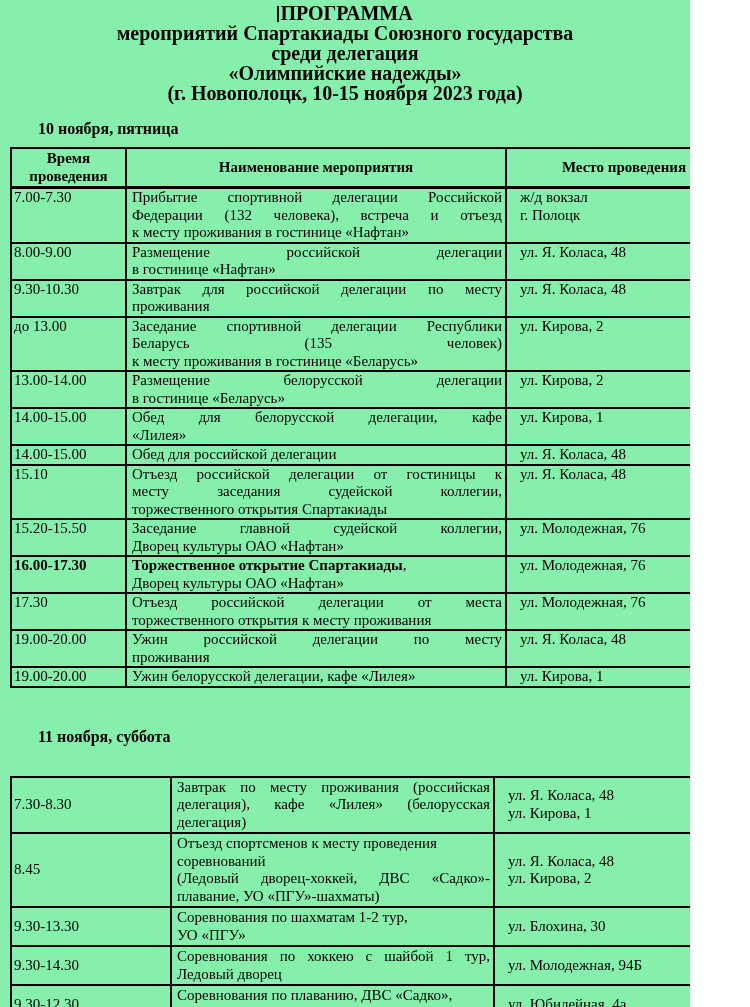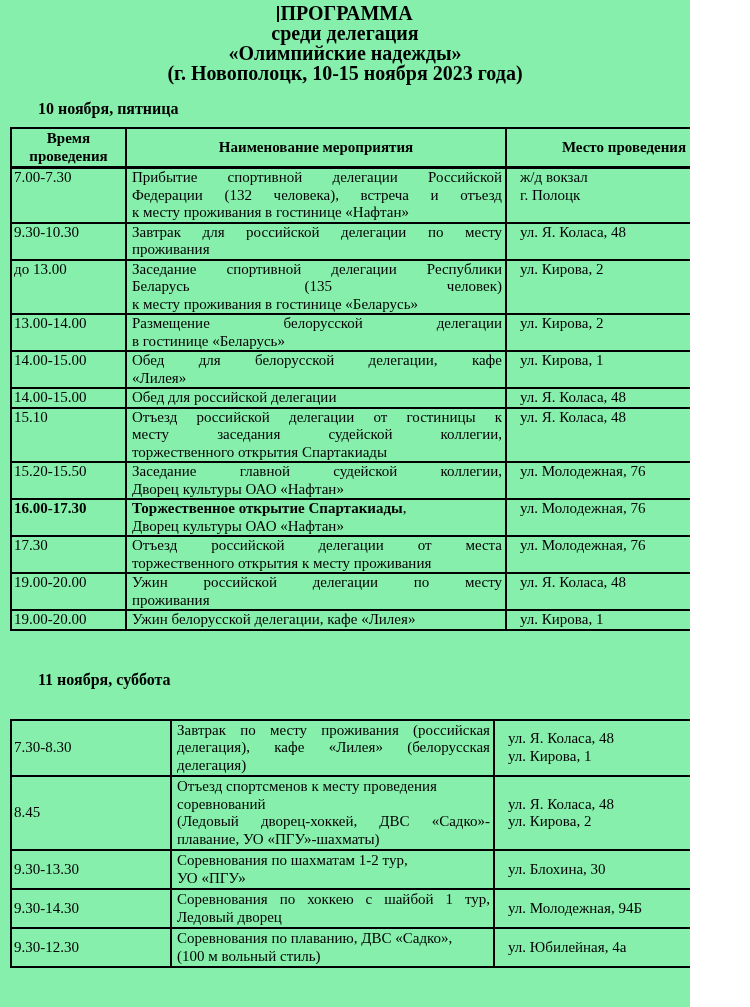"мероприятий Спартакиады Союзного" div { html: none -> <div>мероприятий Спартакиады Союзного государства</div> }
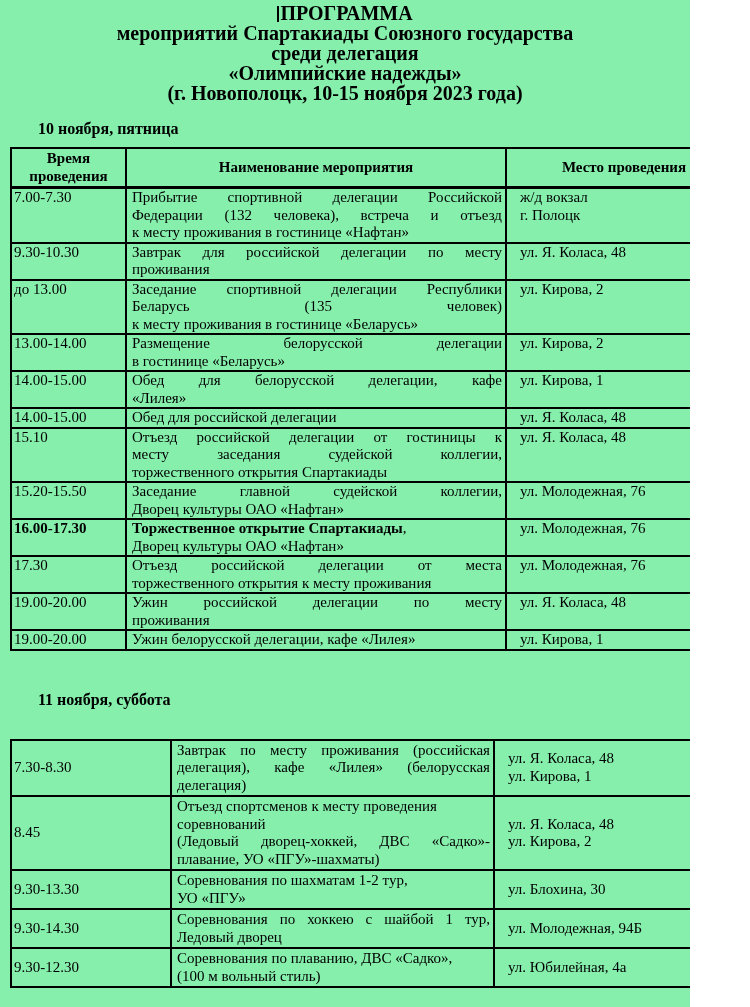"8.00-9.00" tr { html: none -> <tr> <td>8.00-9.00</td> <td> <div>Размещение российской делегации</div> <div>в гостинице «Нафтан»</div> </td> <td> <div>ул. Я. Коласа, 48</div> </td> </tr> }
